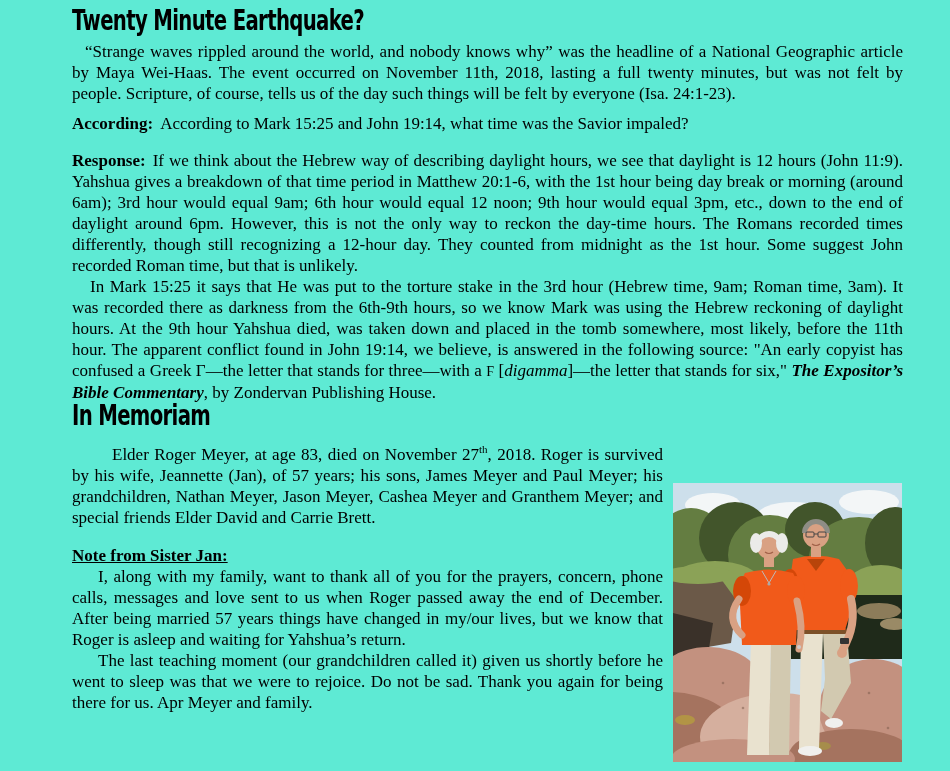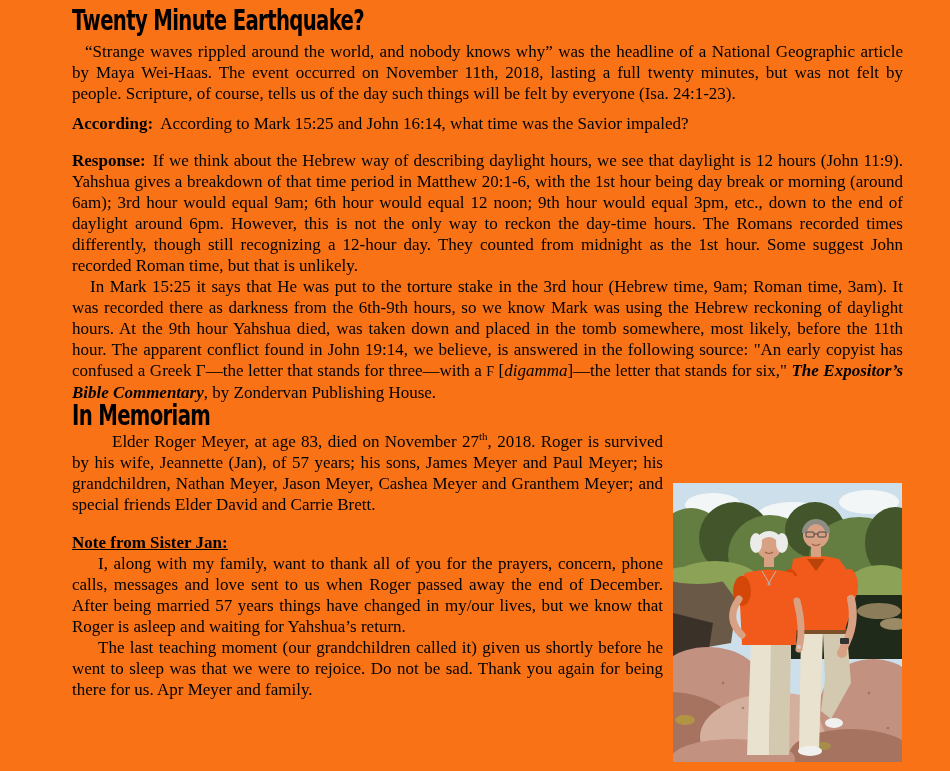"Twenty Minute Earthquake?" .page { background: #f97316 -> #5eead4 }
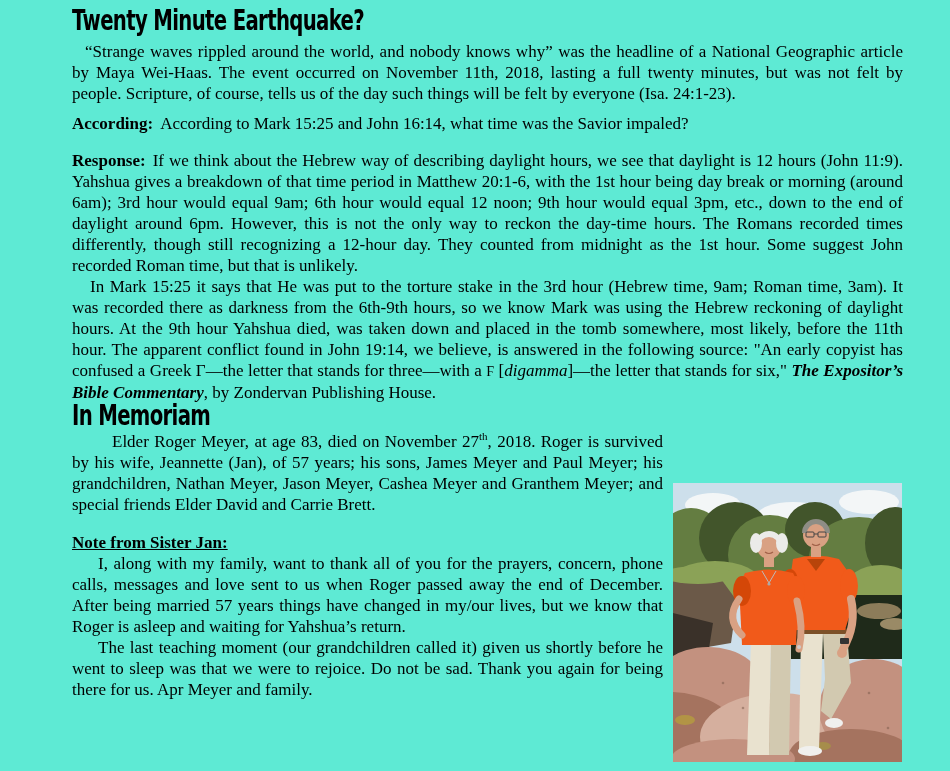"According to Mark 15:25 and" span { text: 16:14 -> 19:14 }
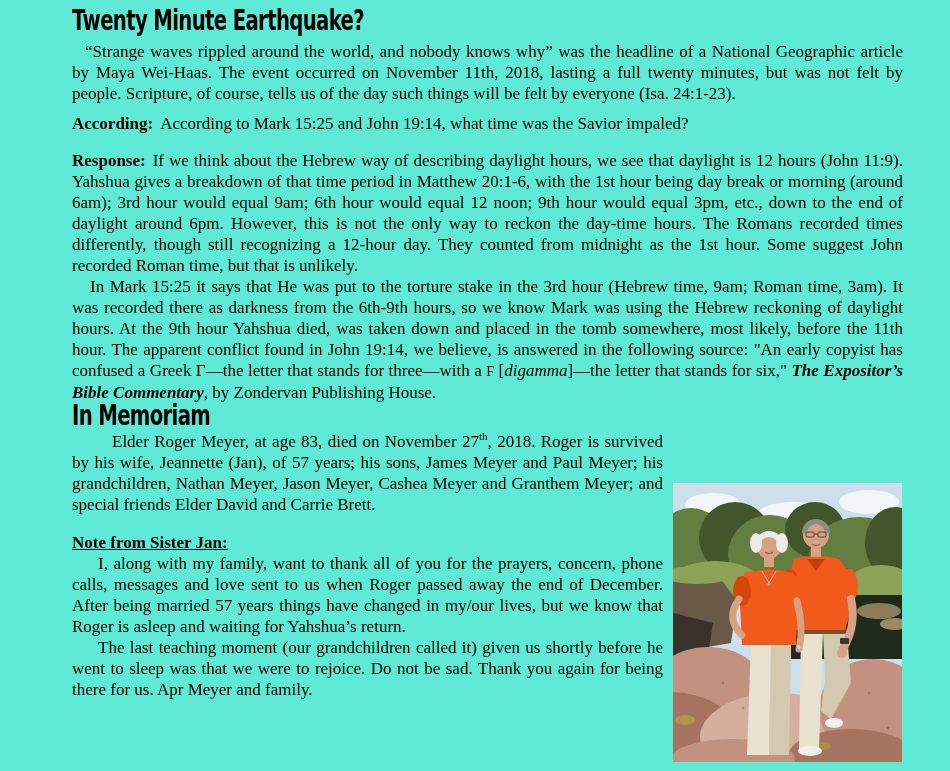"Elder Roger Meyer, at age" .mt-mem { margin-top: 4px -> 17px }
